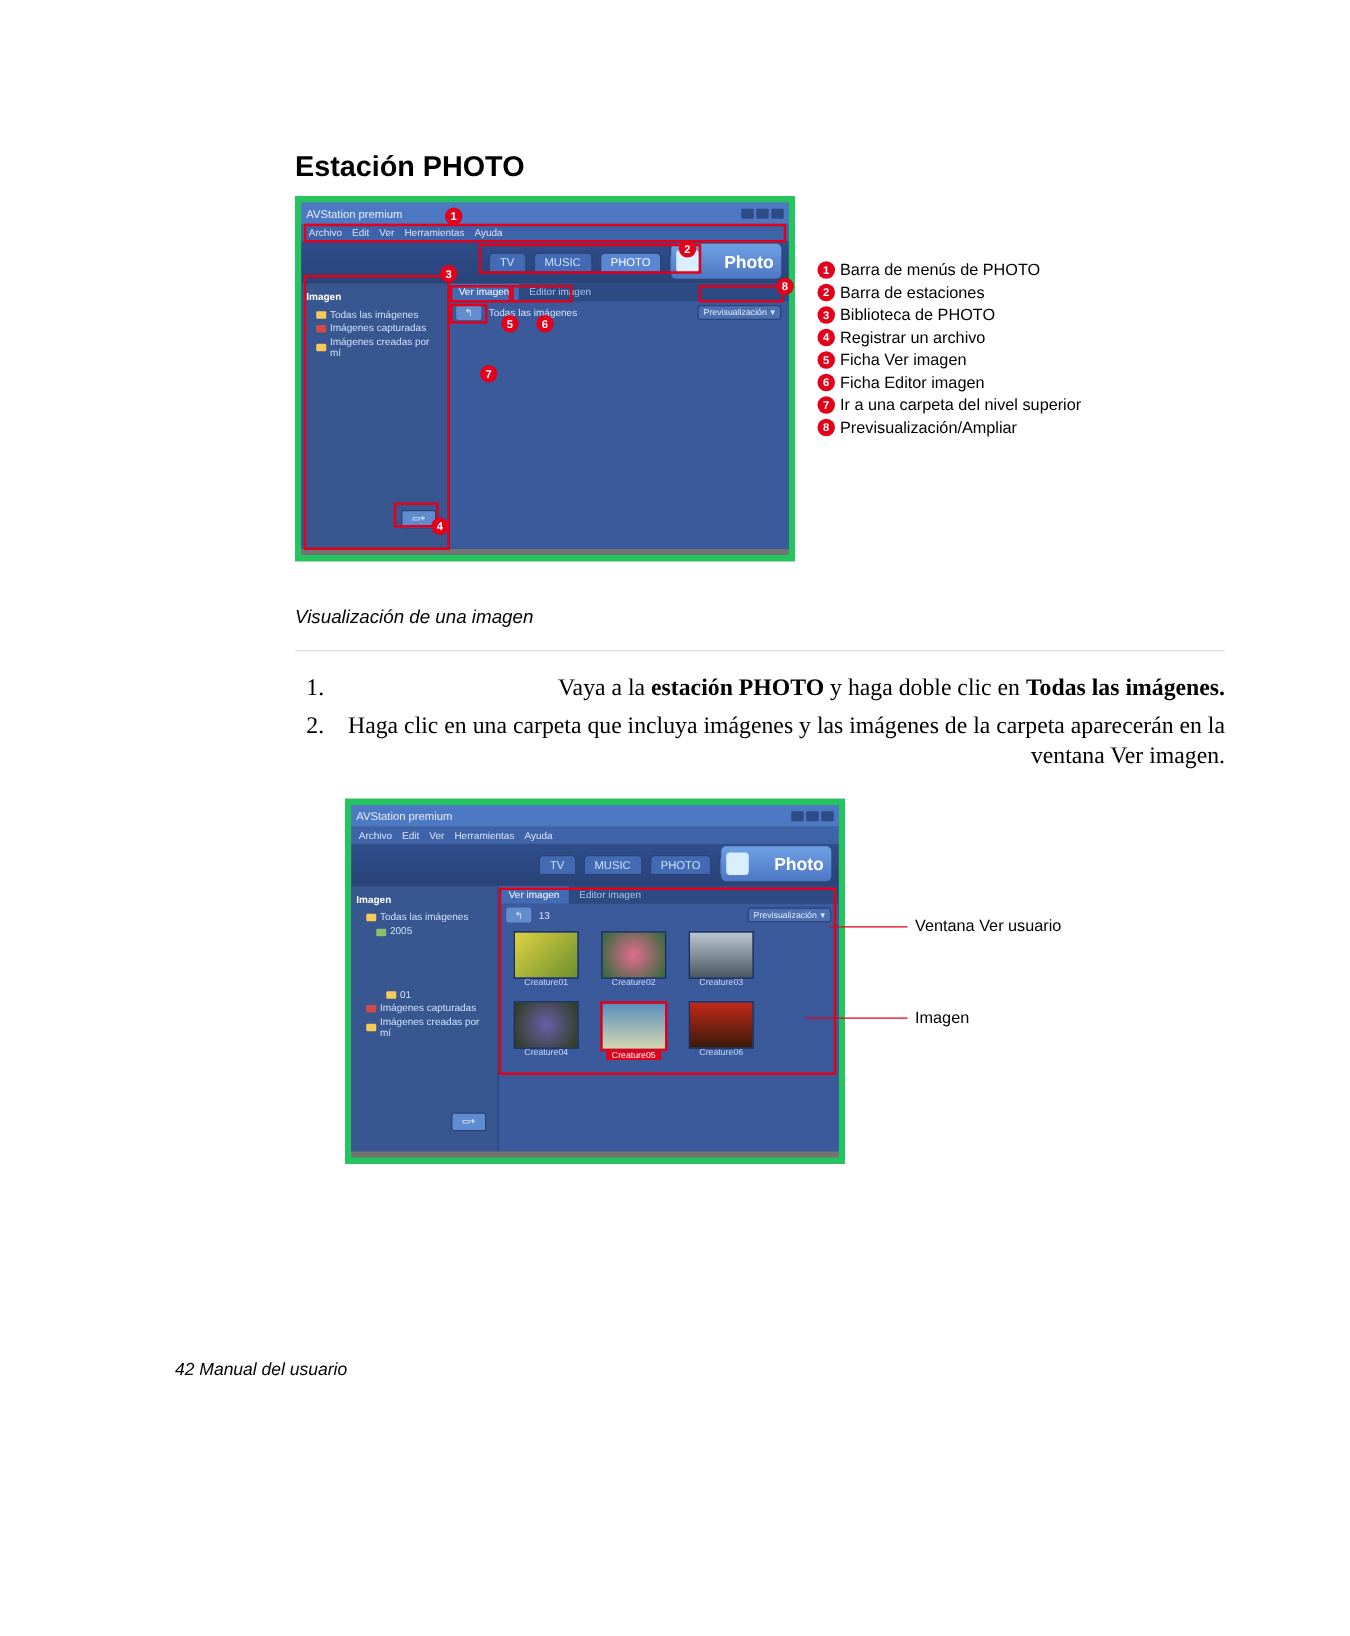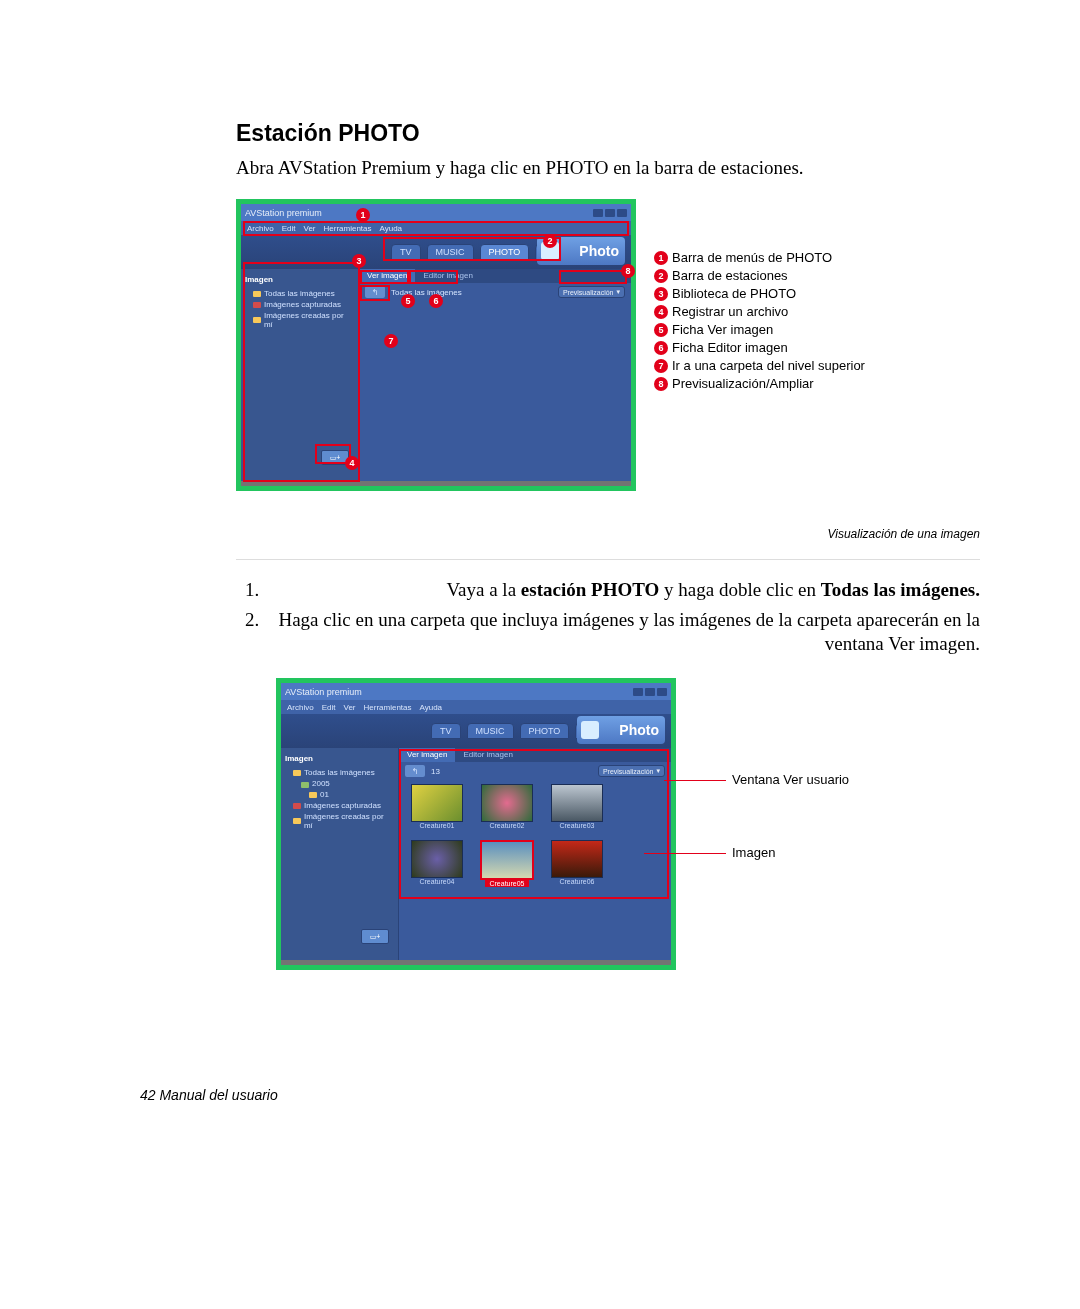"Abra AVStation Premium y haga" p.intro { html: <p>Abra AVStation Premium y haga clic en PHOTO en la barra de estaciones.</p> -> none }
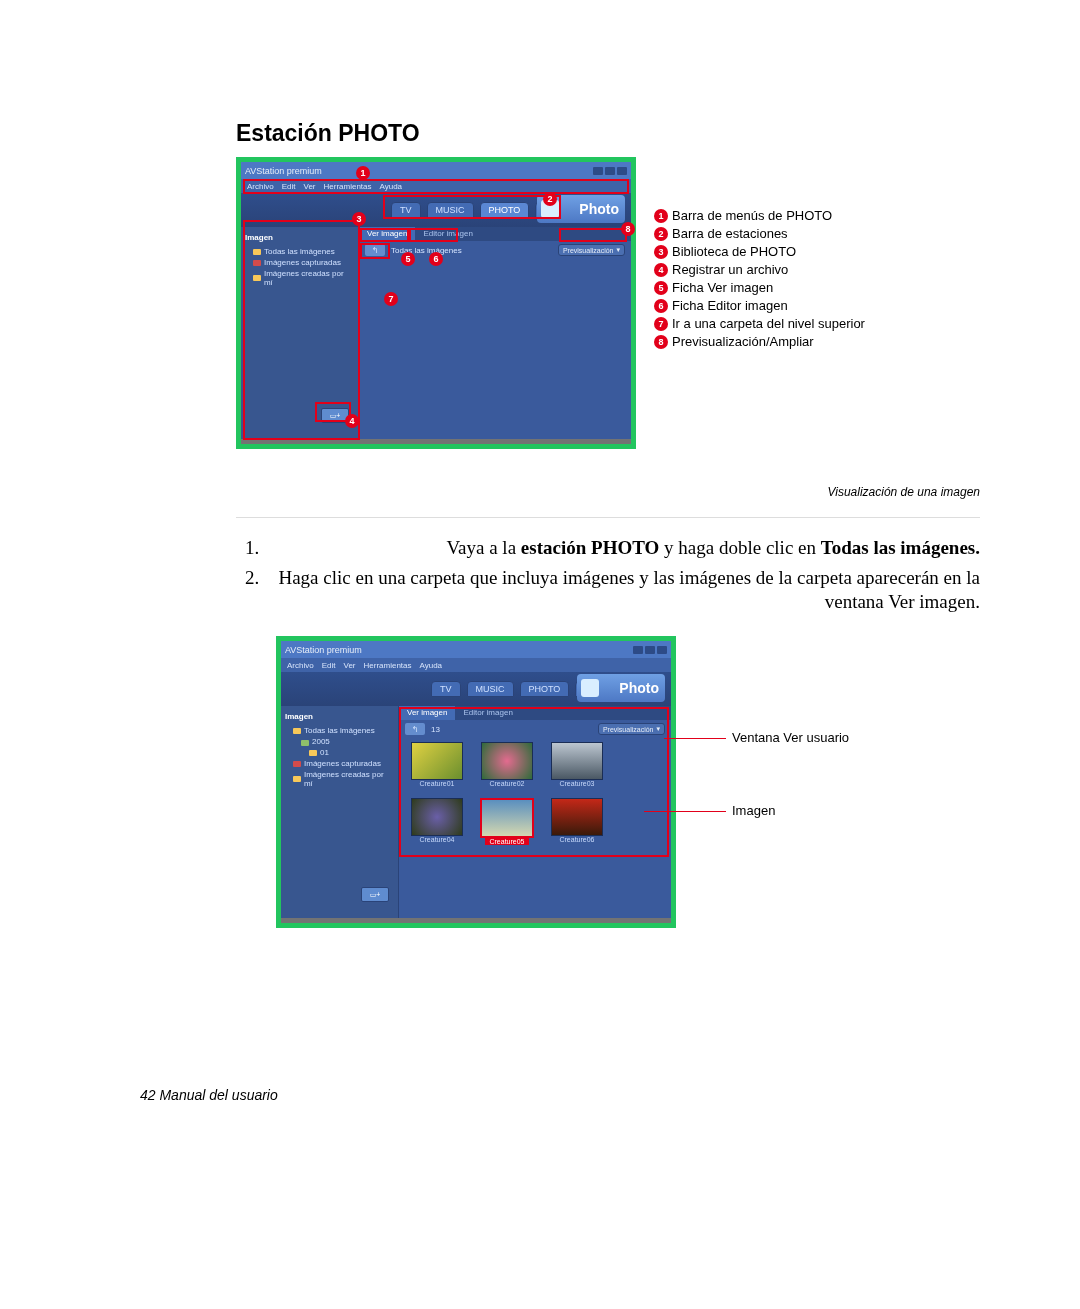"Visualización de una imagen" h3.sub { font-size: 12px -> 15px; text-align: right -> none }
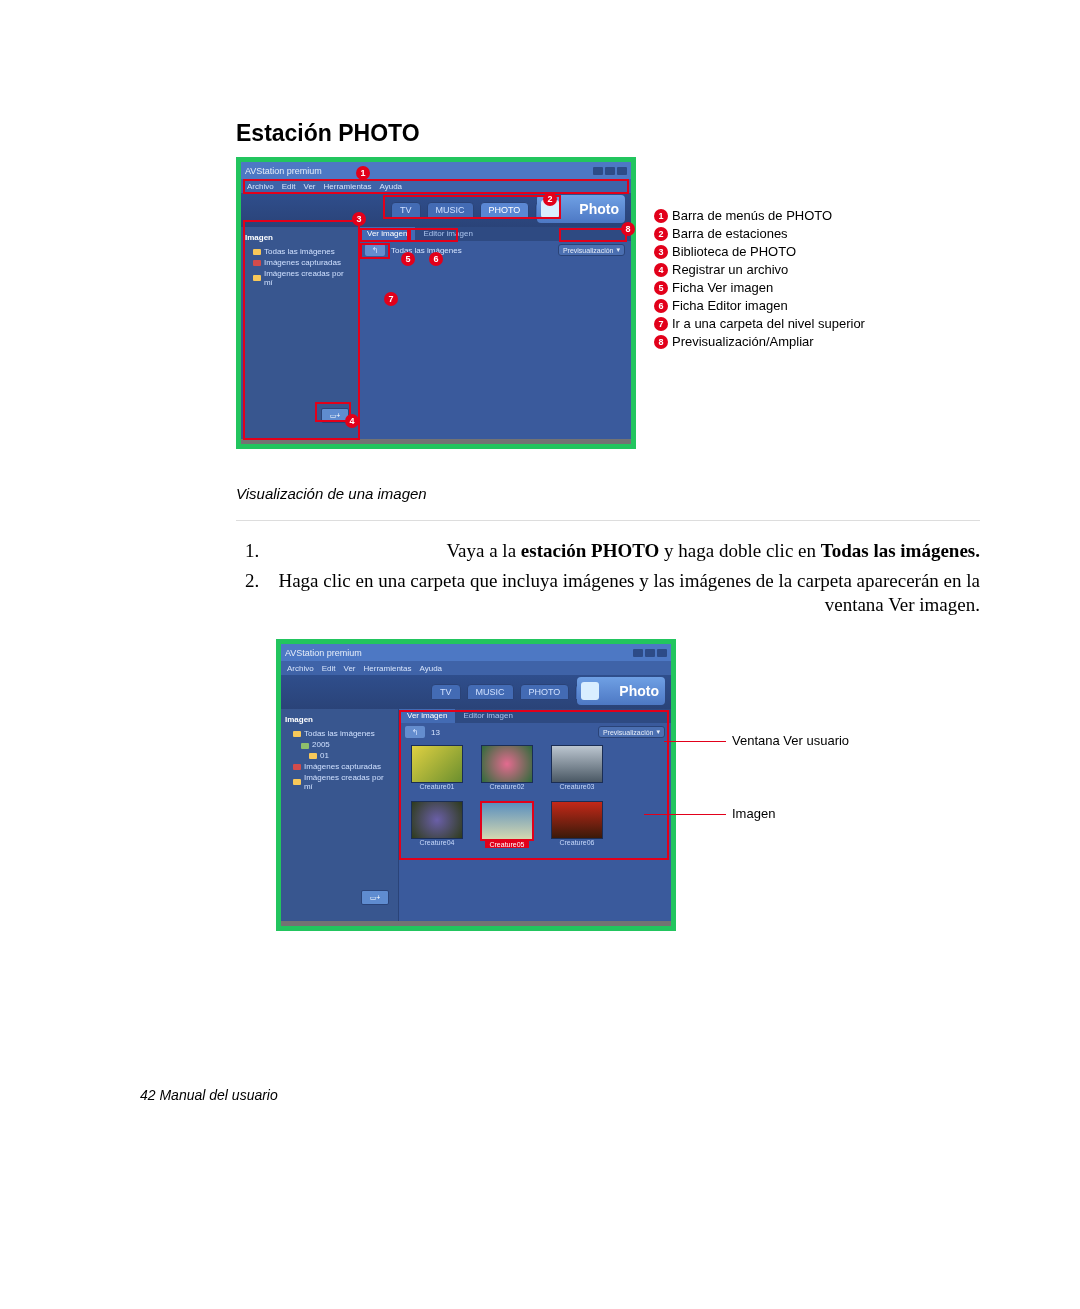"01" div.node { margin-top: none -> 40px }
